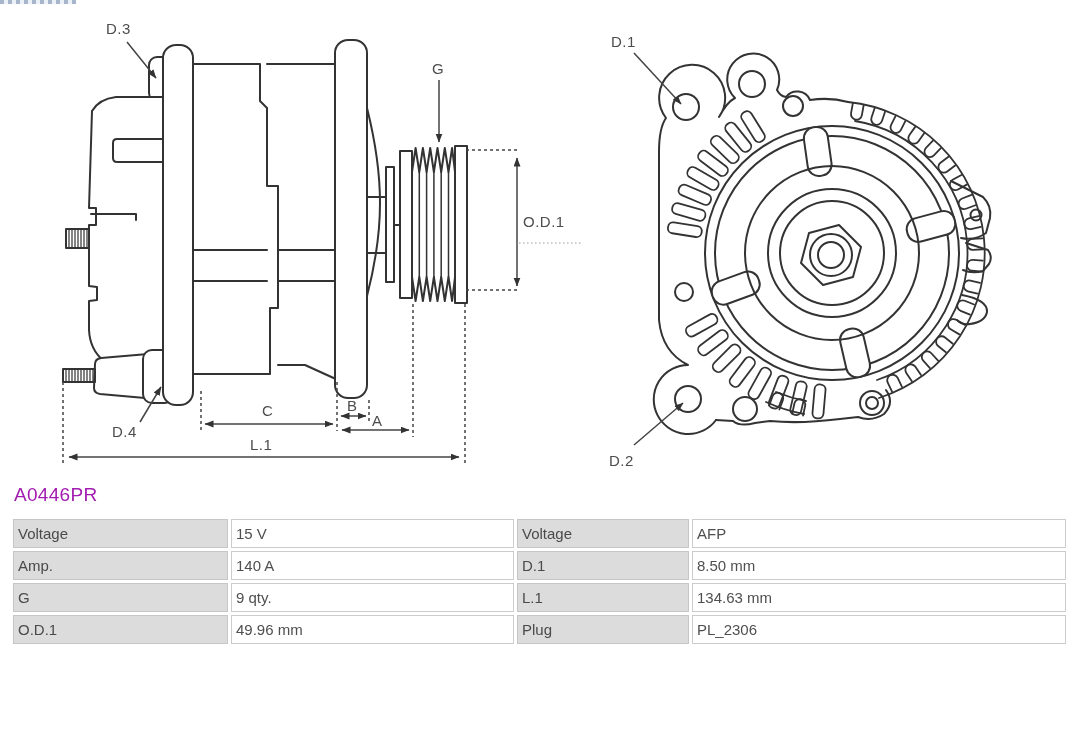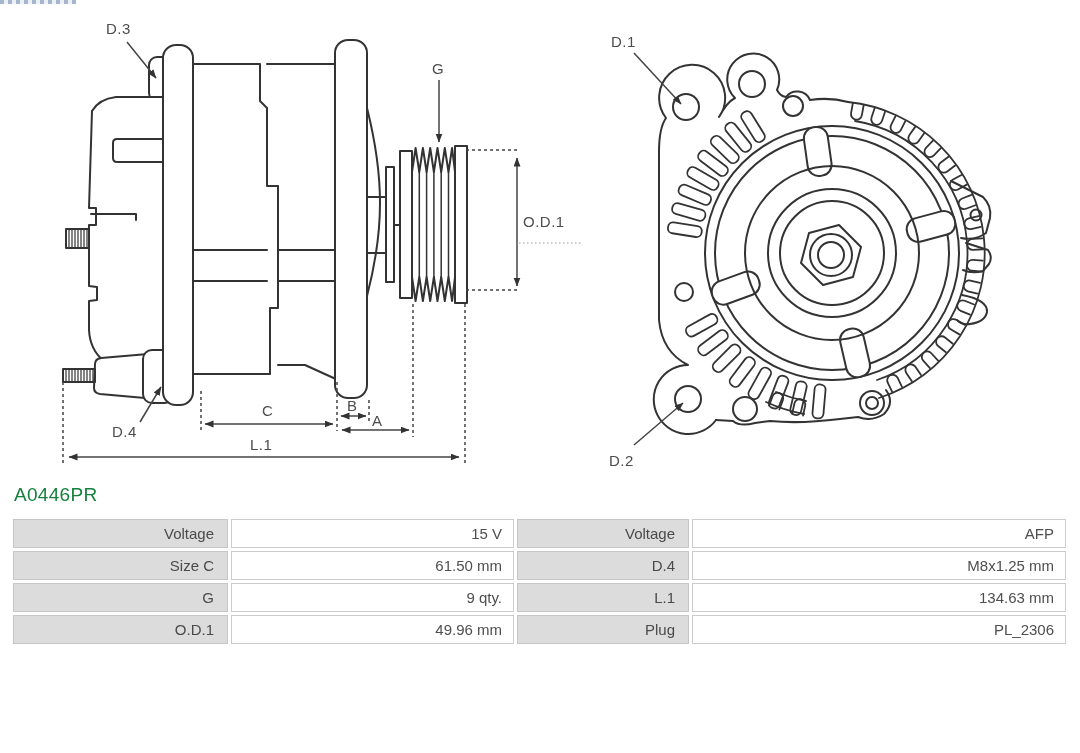"A0446PR" .part-number { color: #15803d -> #a21caf }
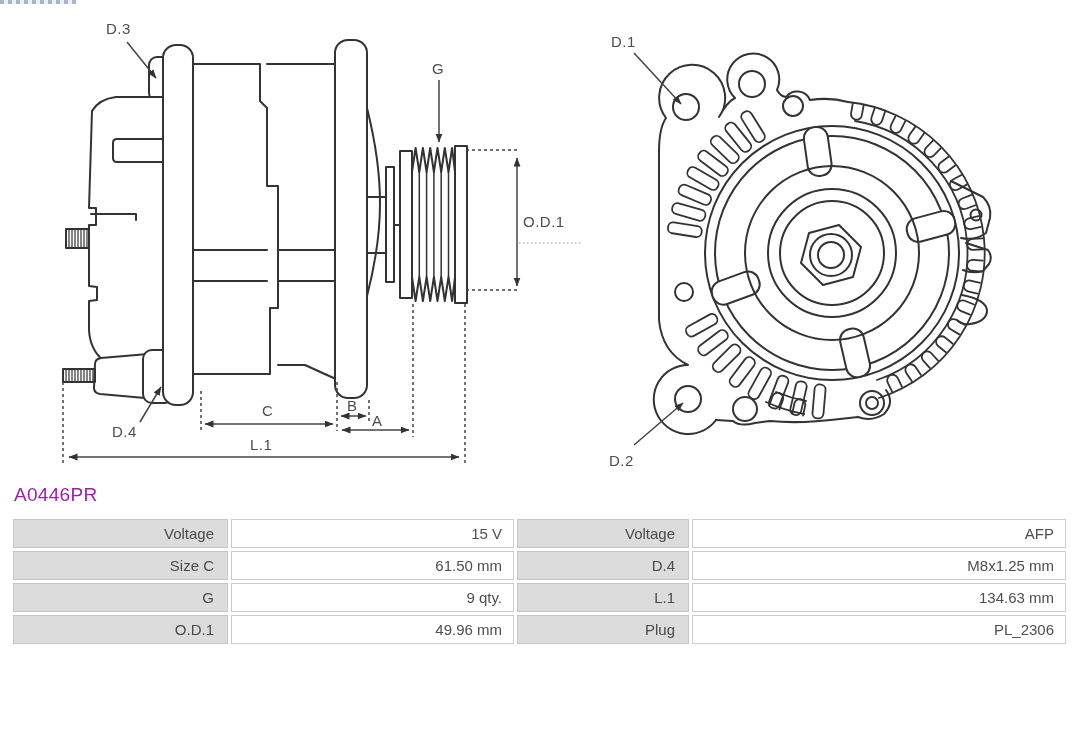"Voltage" table.spec td { text-align: right -> left }
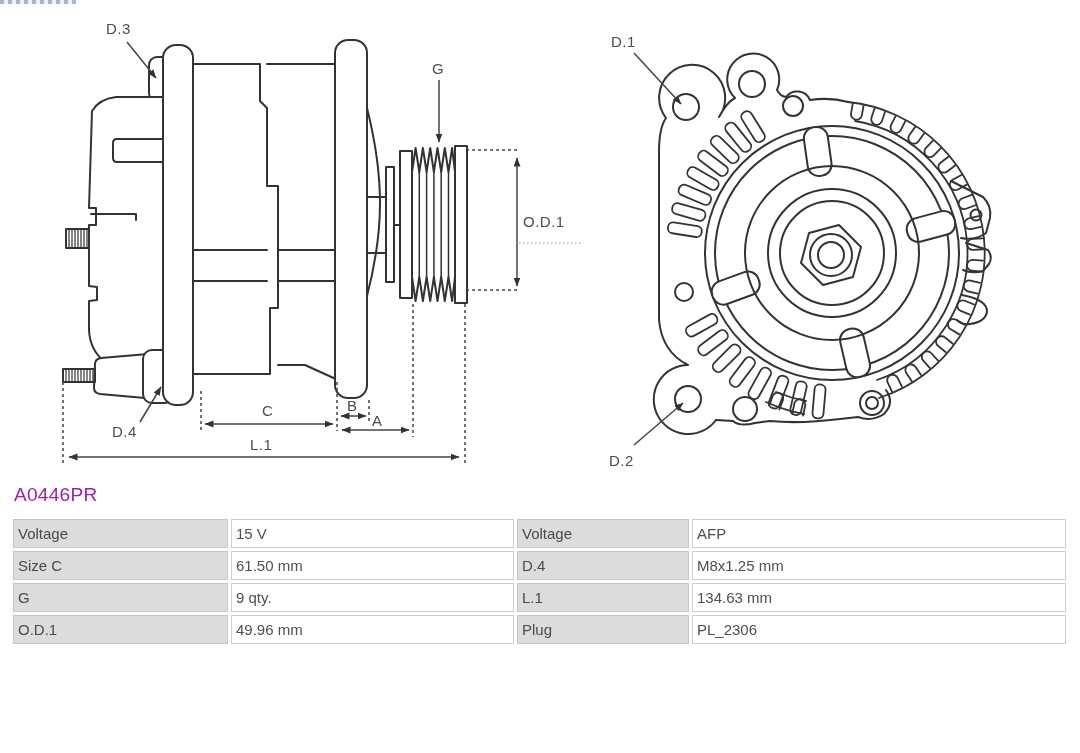"Amp." tr { html: none -> <tr> <td>Amp.</td> <td>140 A</td> <td>D.1</td> <td>8.50 mm</td> </tr> }
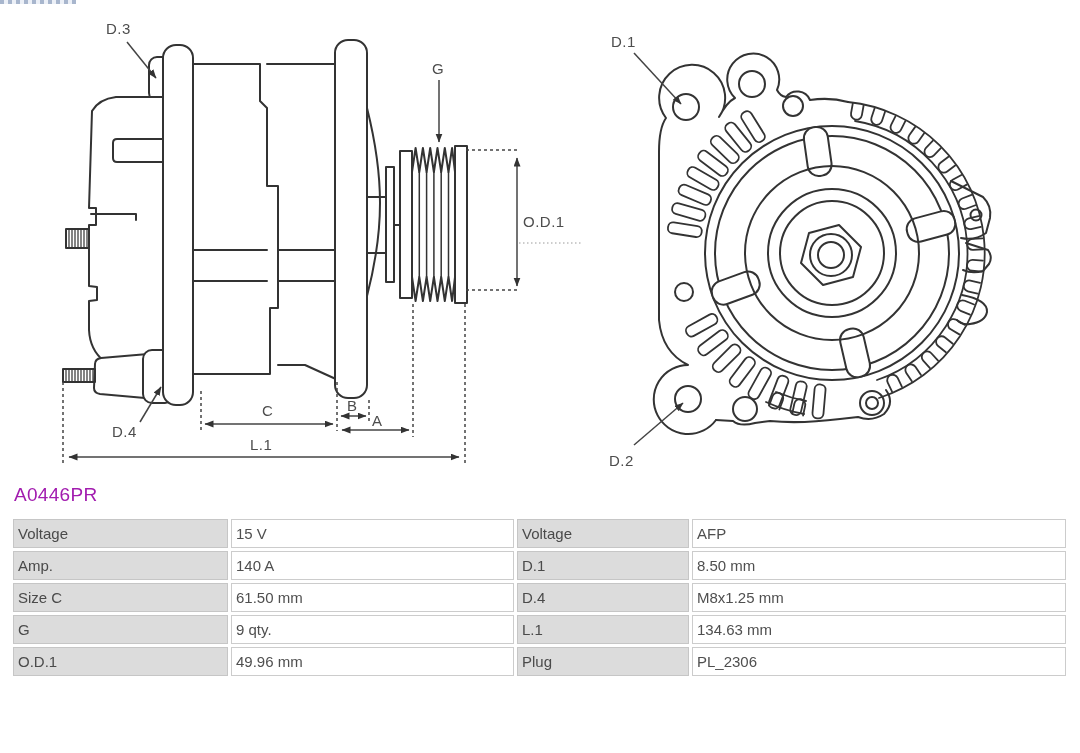"Size C" tr { html: <tr> <td>Size C</td> <td>61.50 mm</td> <td>D.4</td> <td>M8x1.25 mm</td> </tr> -> none }
